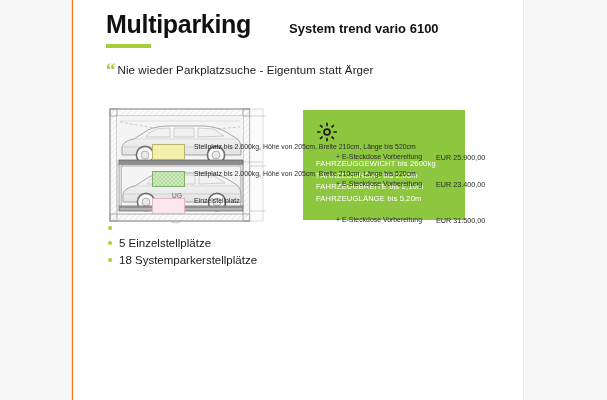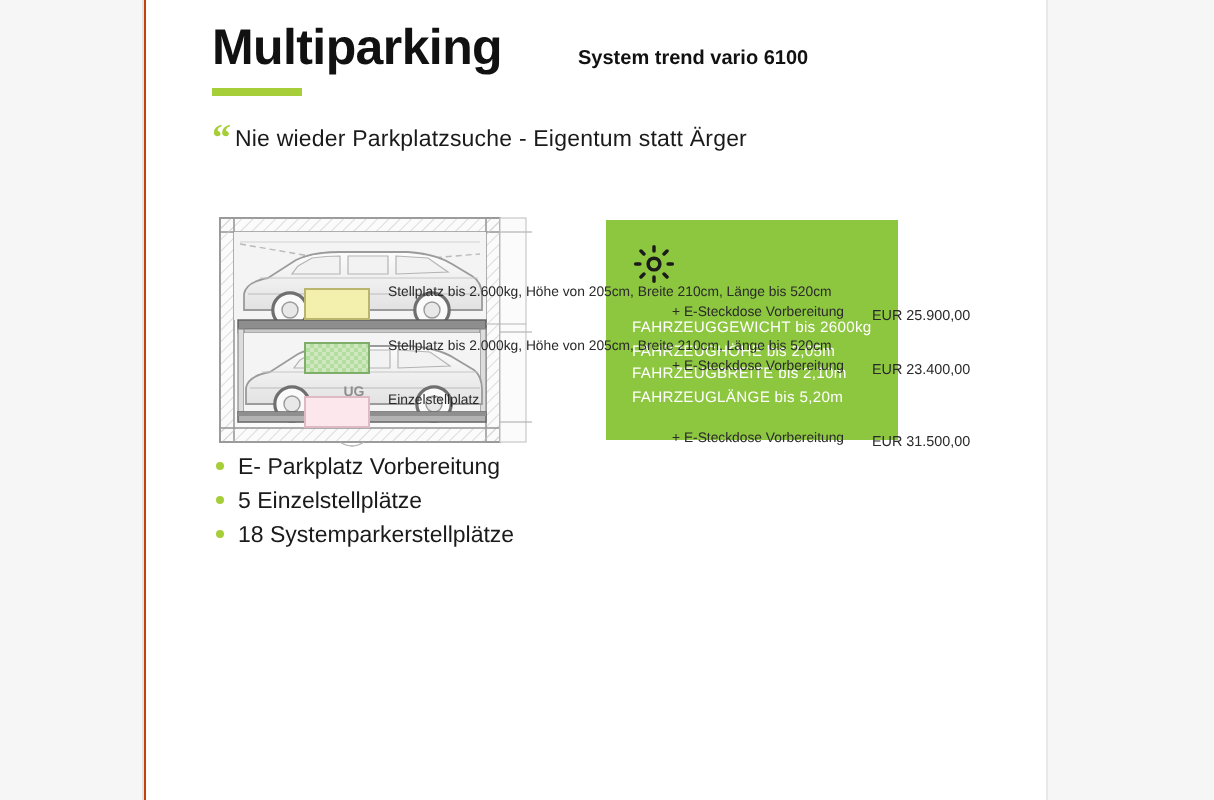"Multiparking" #page { background: #c2410c -> #f97316 }
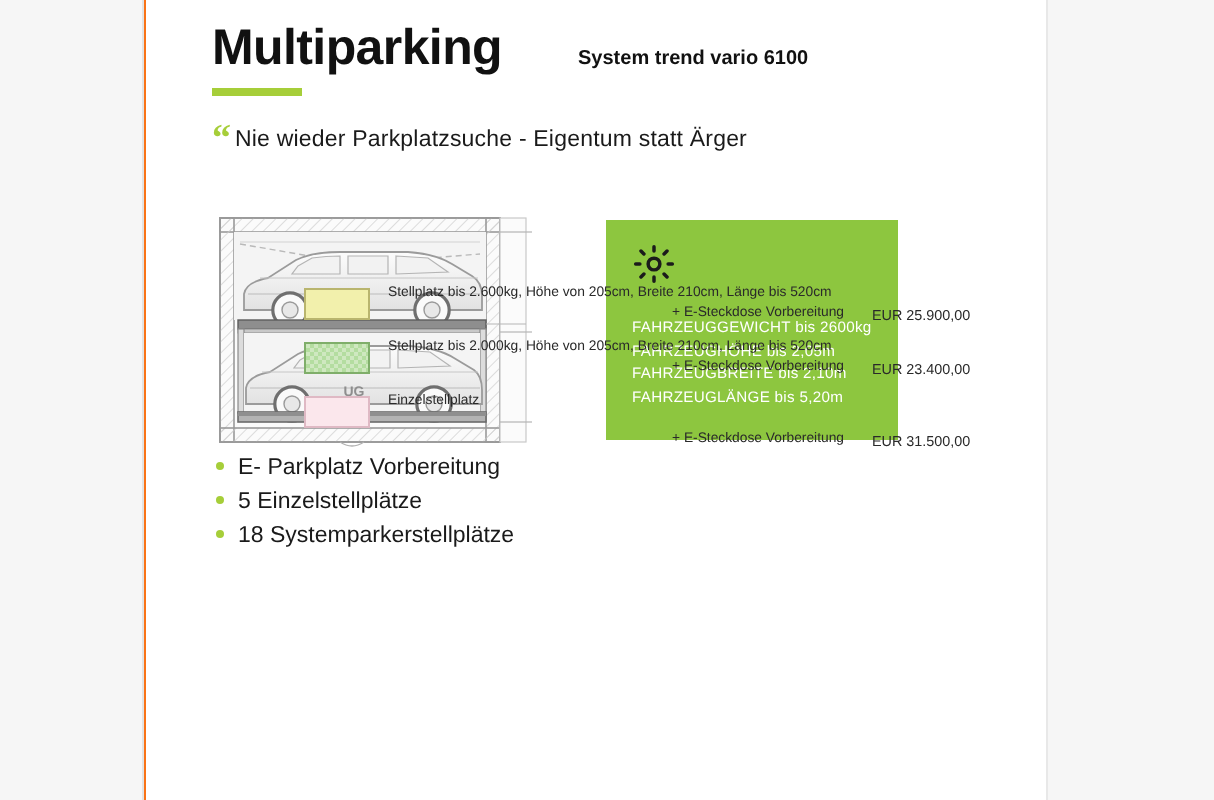"System trend vario 6100" .subtitle { font-size: 10px -> 13px }
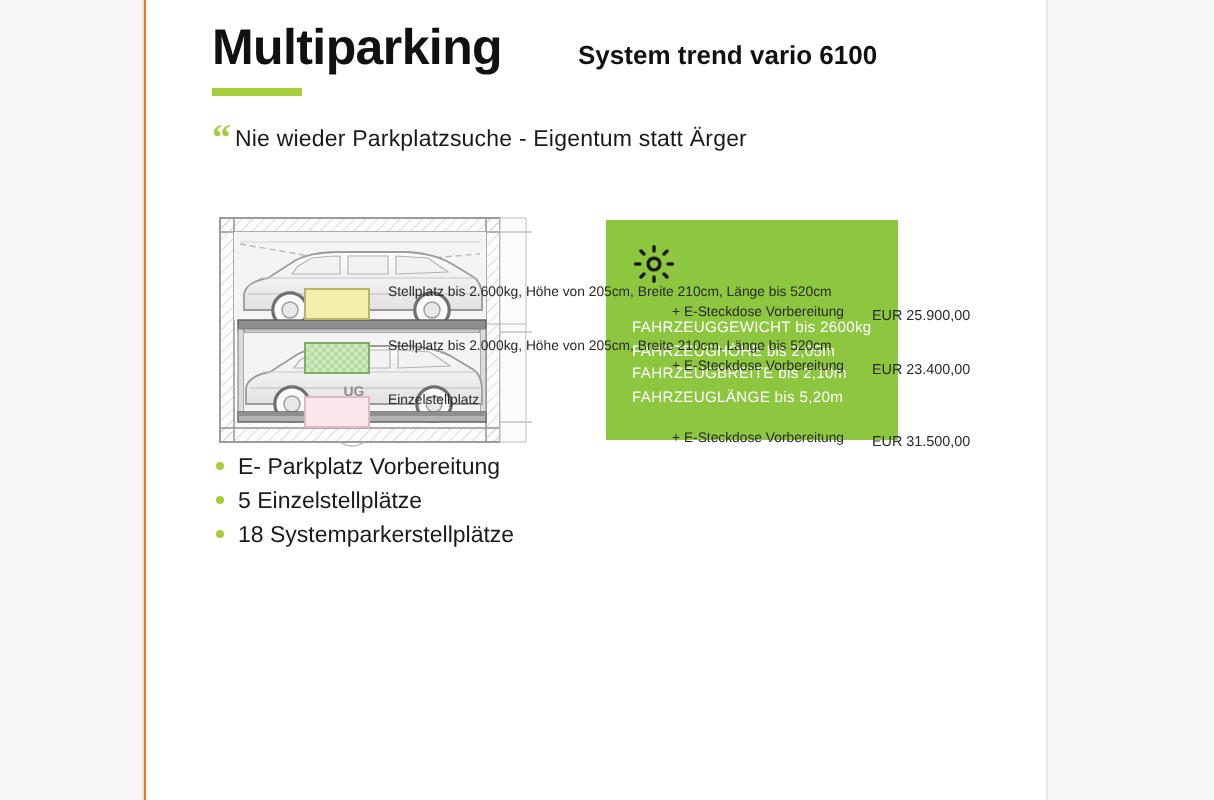"FAHRZEUGGEWICHT bis 2600kg" .specbox { width: 146px -> 162px }
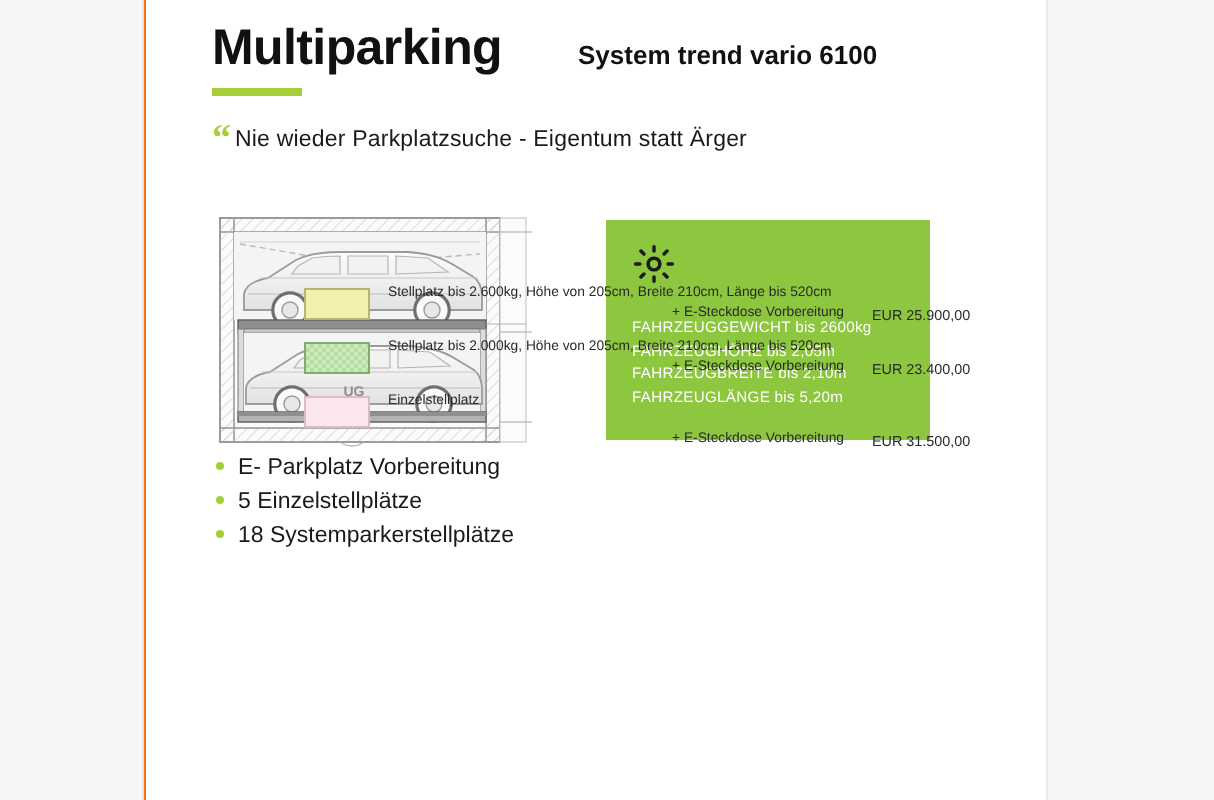"E- Parkplatz Vorbereitung" span.bullet-label { html: <span>E- Parkplatz Vorbereitung</span> -> none }
